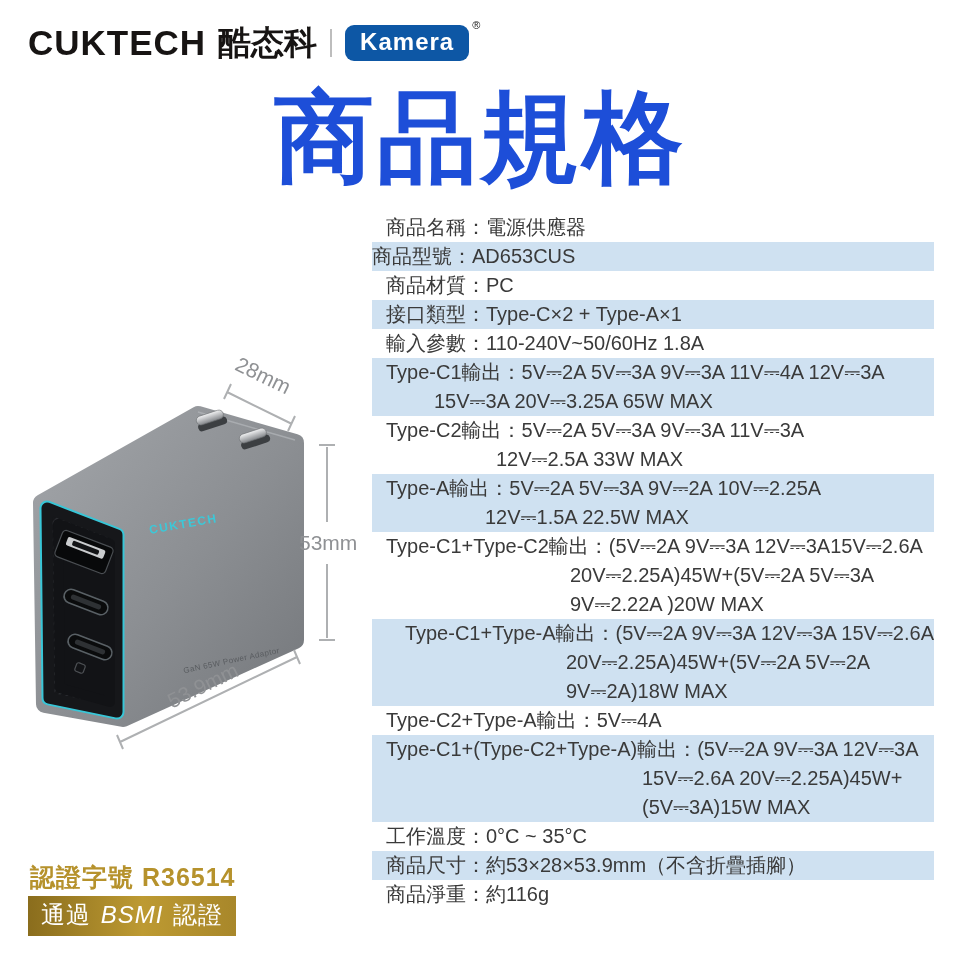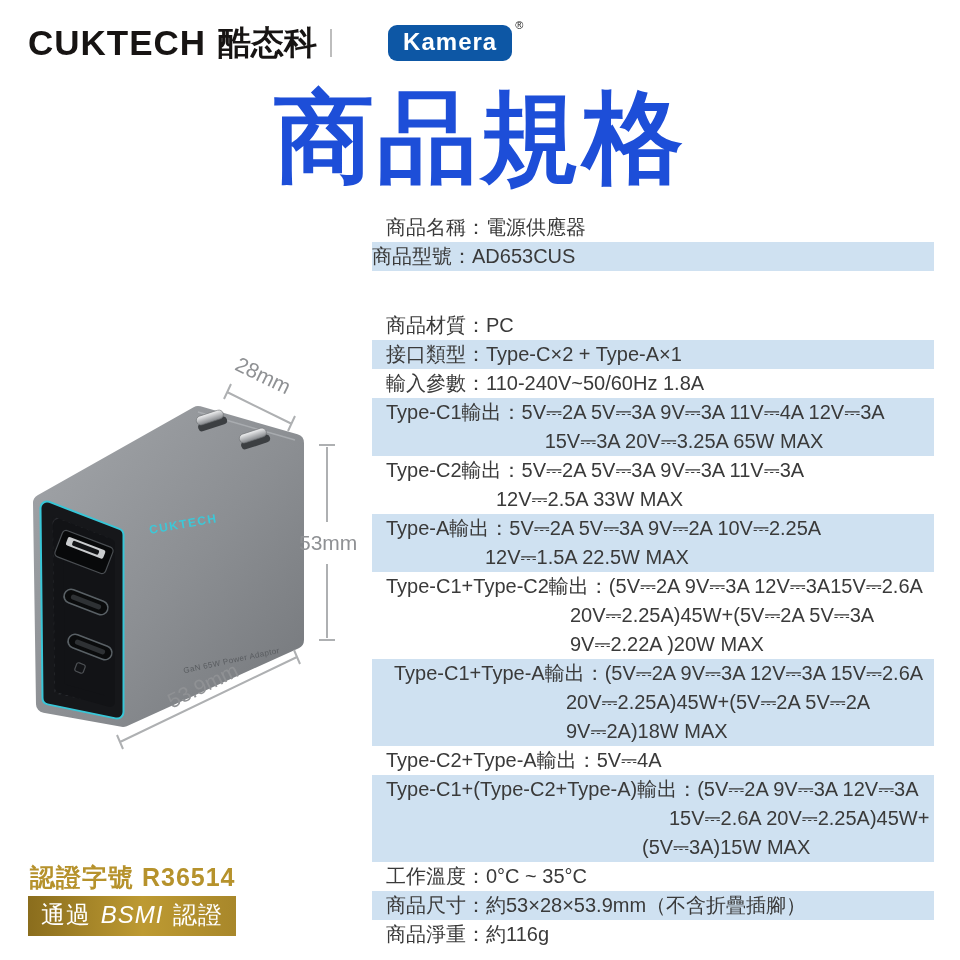"Kamera" .kamera-badge { margin-left: 43px -> none }
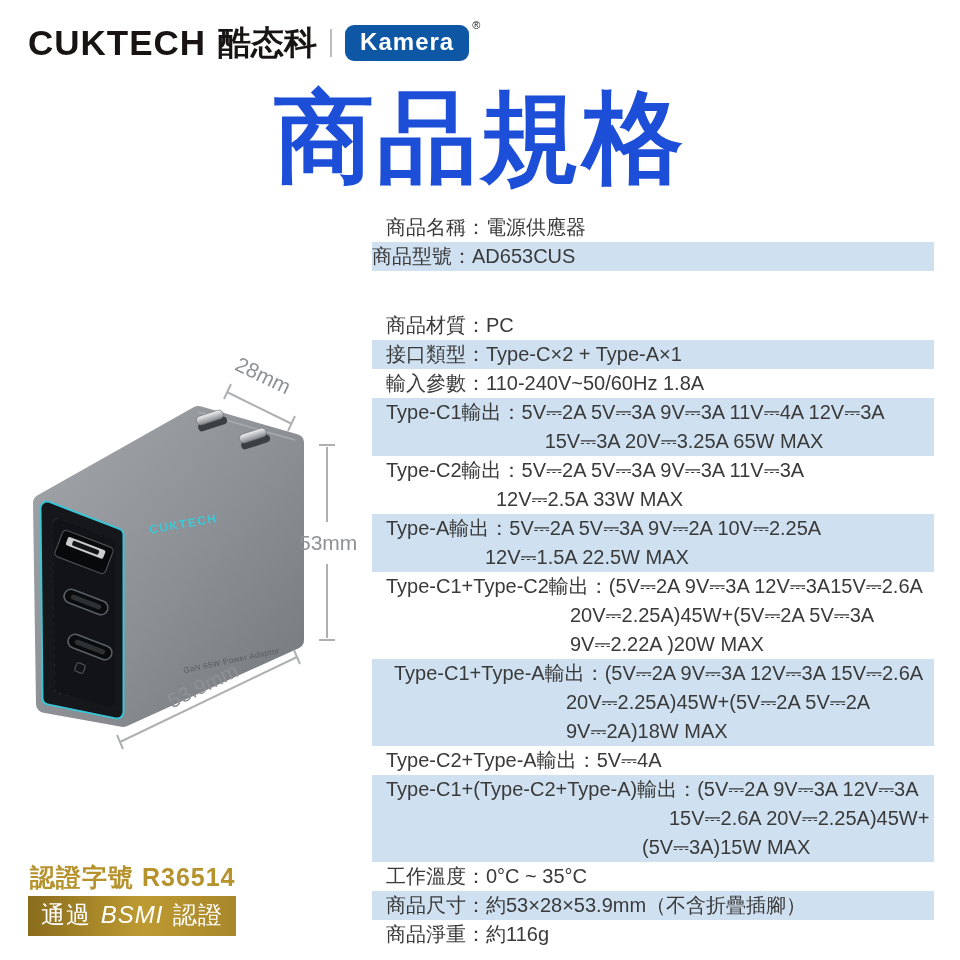"商品材質：PC" div.spec-line { margin-top: 40px -> none }
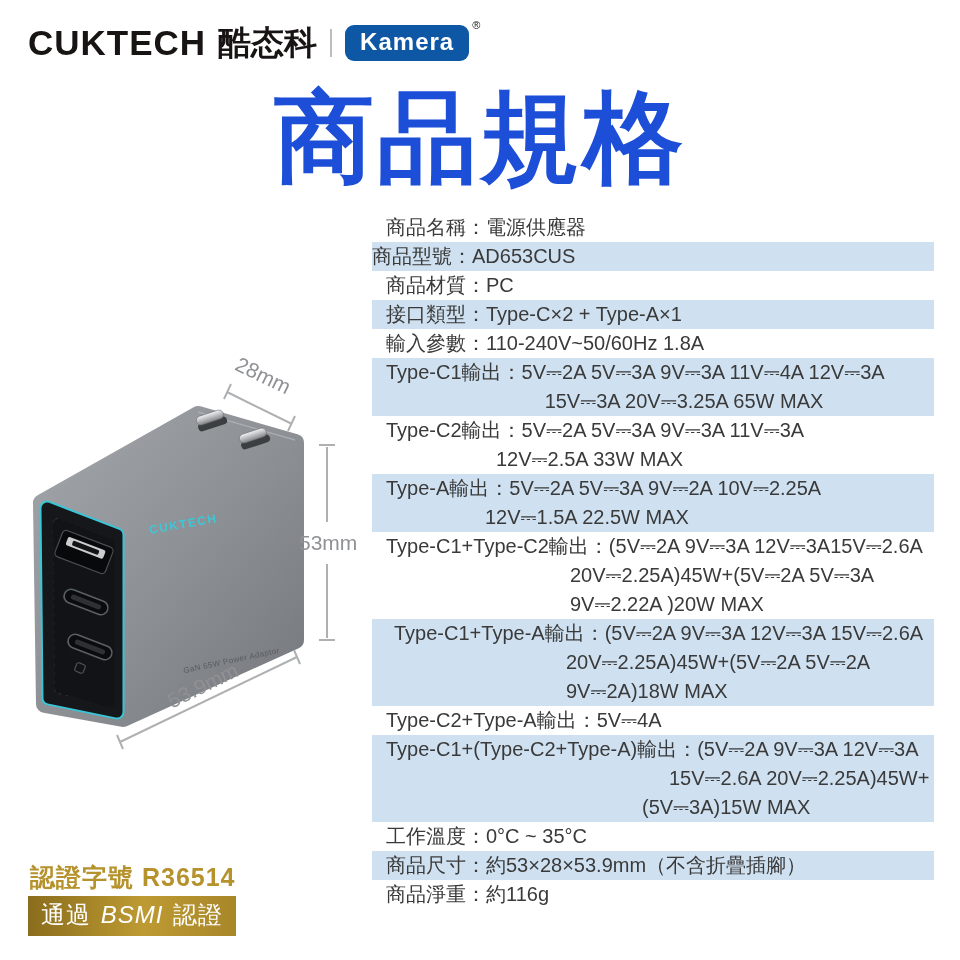"15V⎓3A 20V⎓3.25A 65W MAX" div.spec-line { text-align: center -> none }
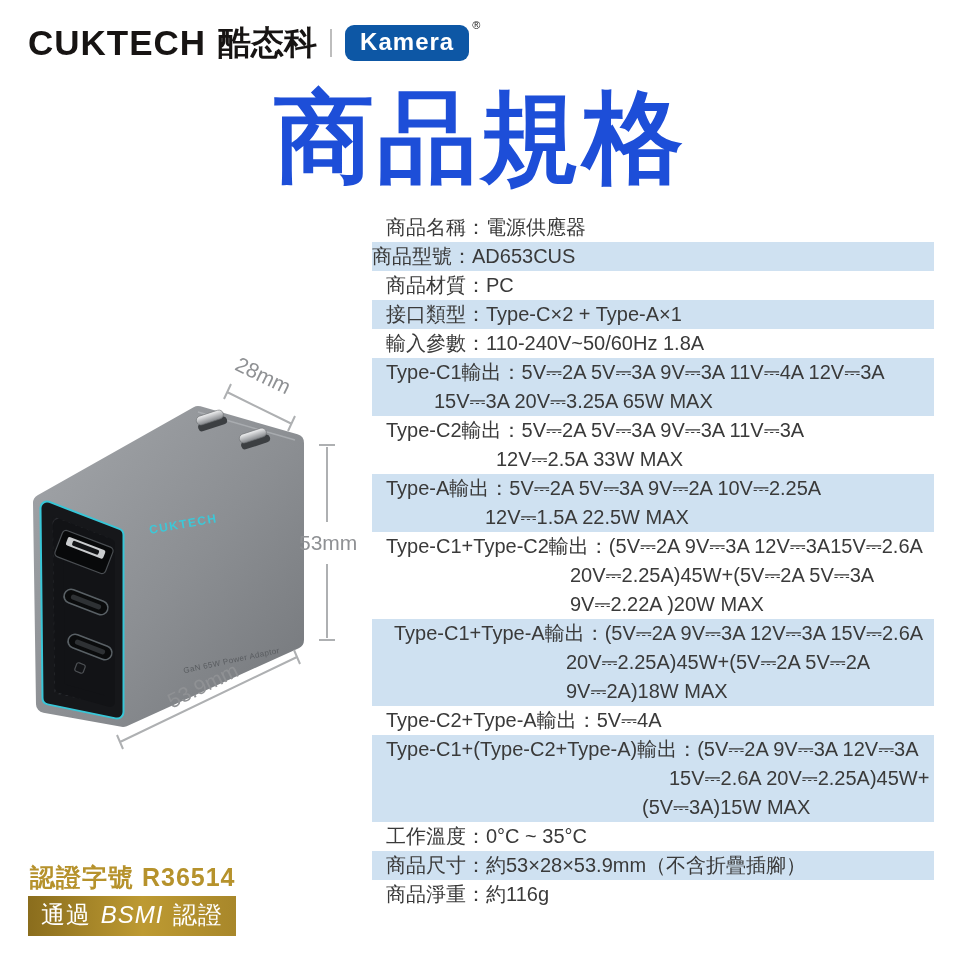"Type-C1+Type-A輸出：(5V⎓2A 9V⎓3A 12V⎓3A" div.spec-line { padding-left: 22px -> 14px; text-align: none -> right }
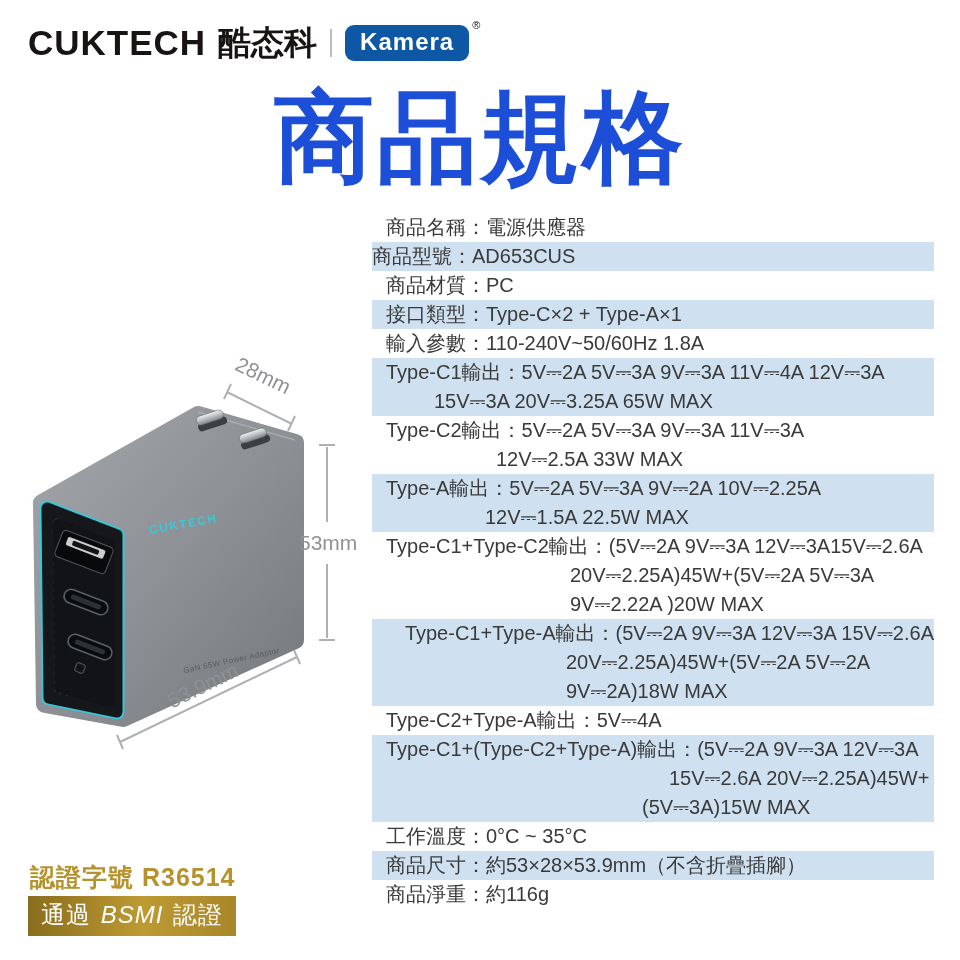"15V⎓2.6A 20V⎓2.25A)45W+" div.spec-line { margin-left: 27px -> none }
